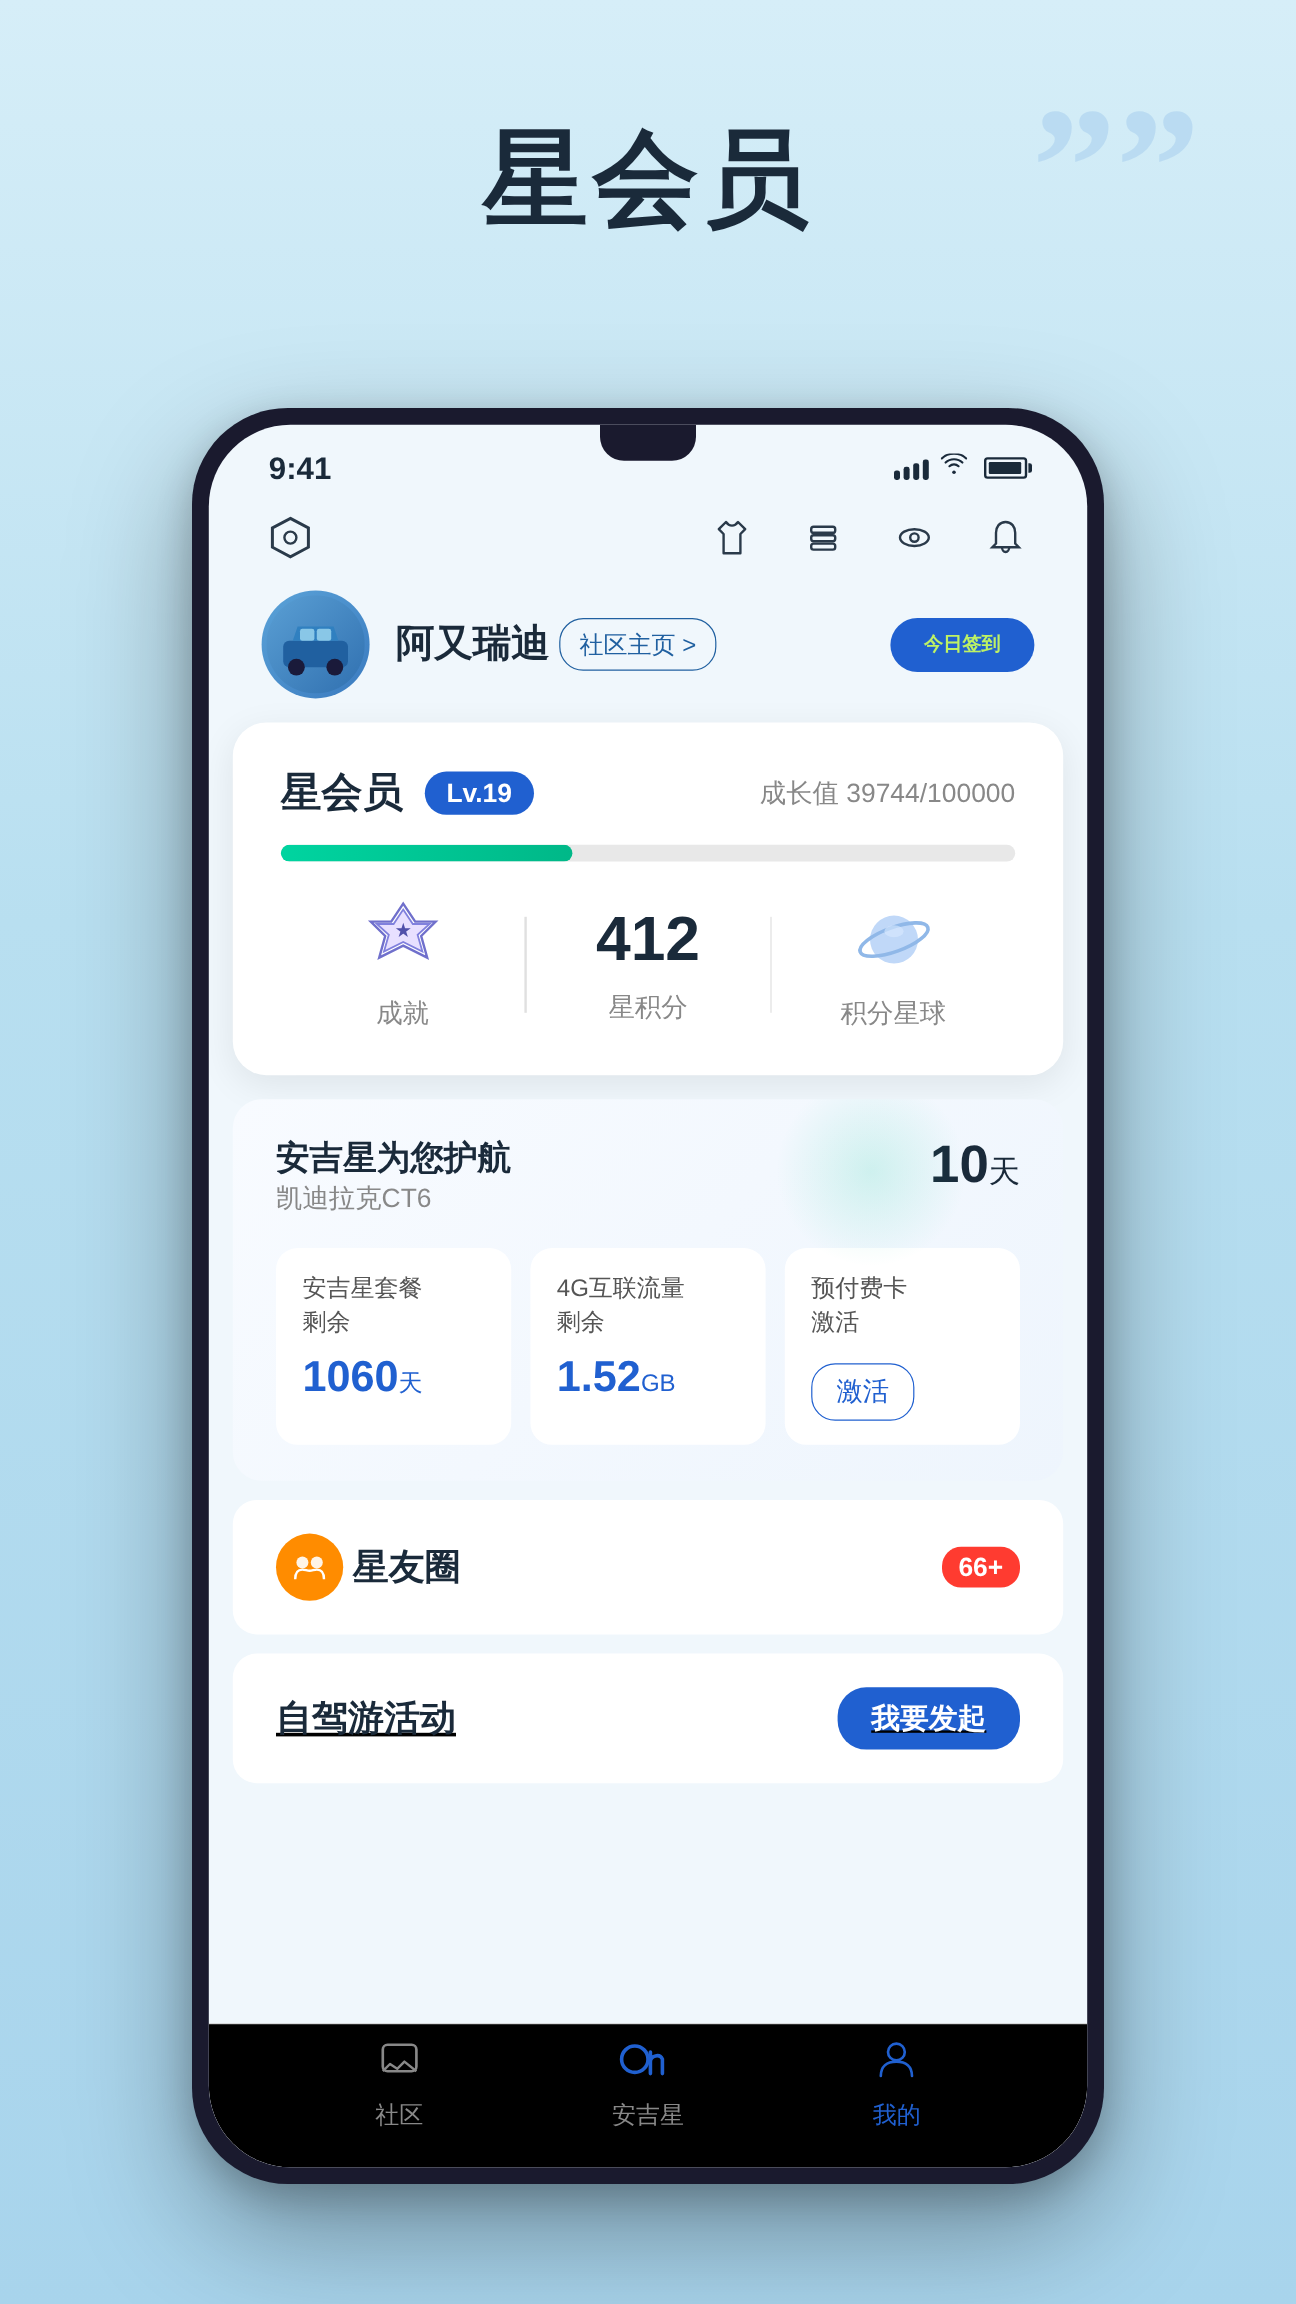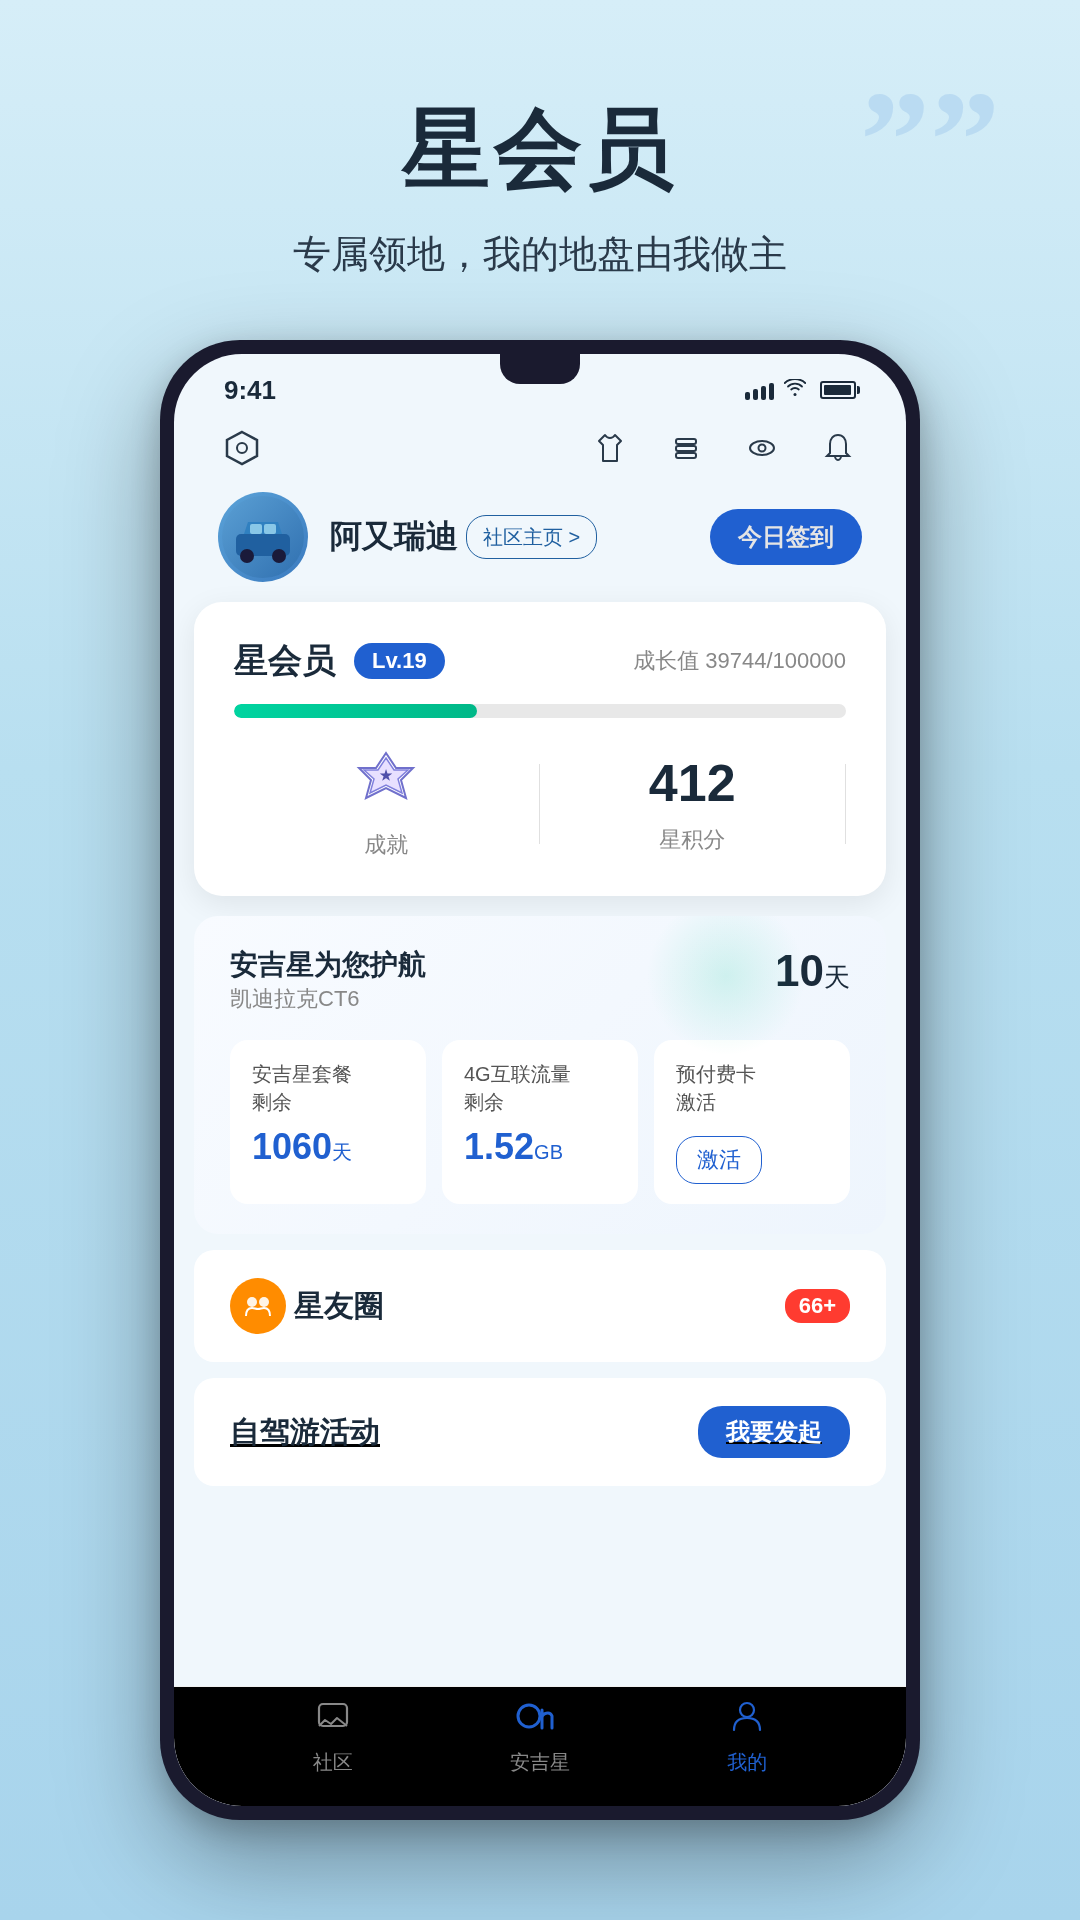"专属领地，我的地盘由我做主" div.page-subtitle { html: <div>专属领地，我的地盘由我做主</div> -> none }
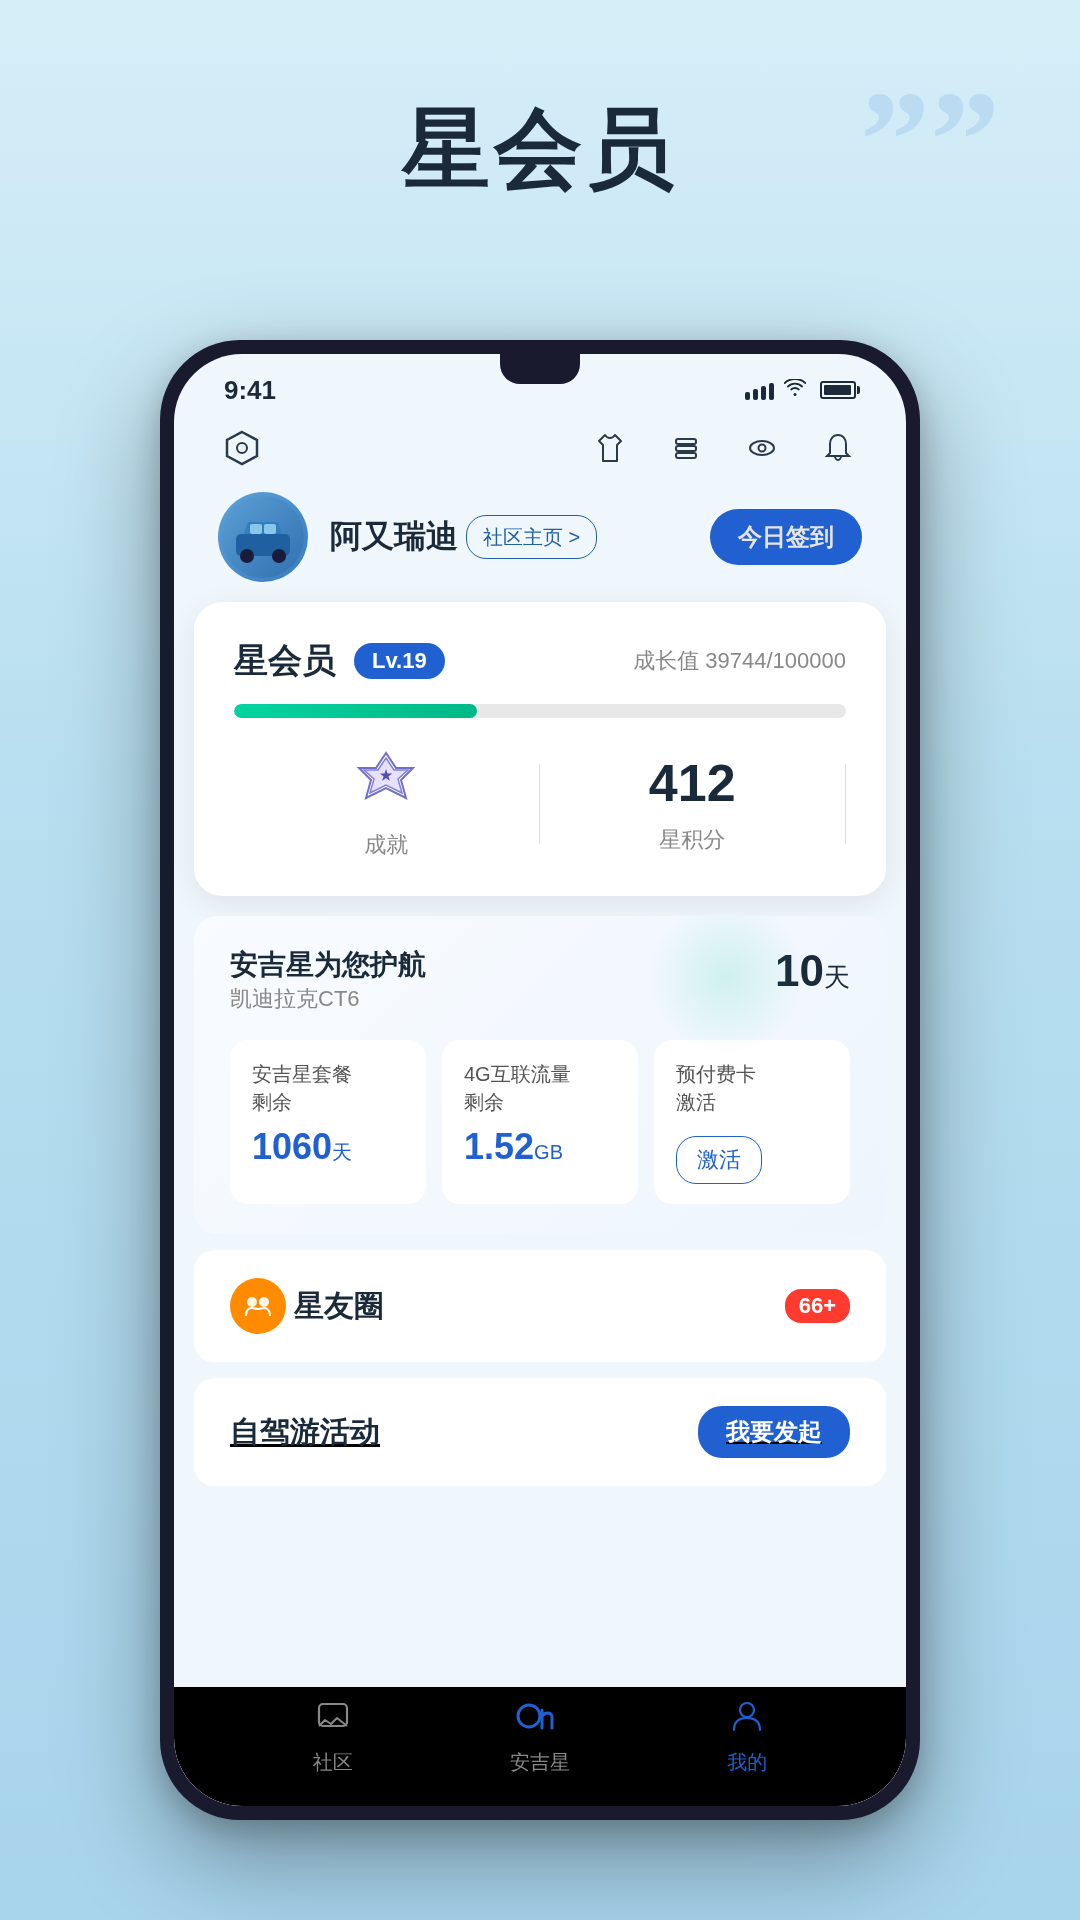"今日签到" .checkin-btn { color: #e5e5e5 -> #bef264; font-size: 24px -> 16px }
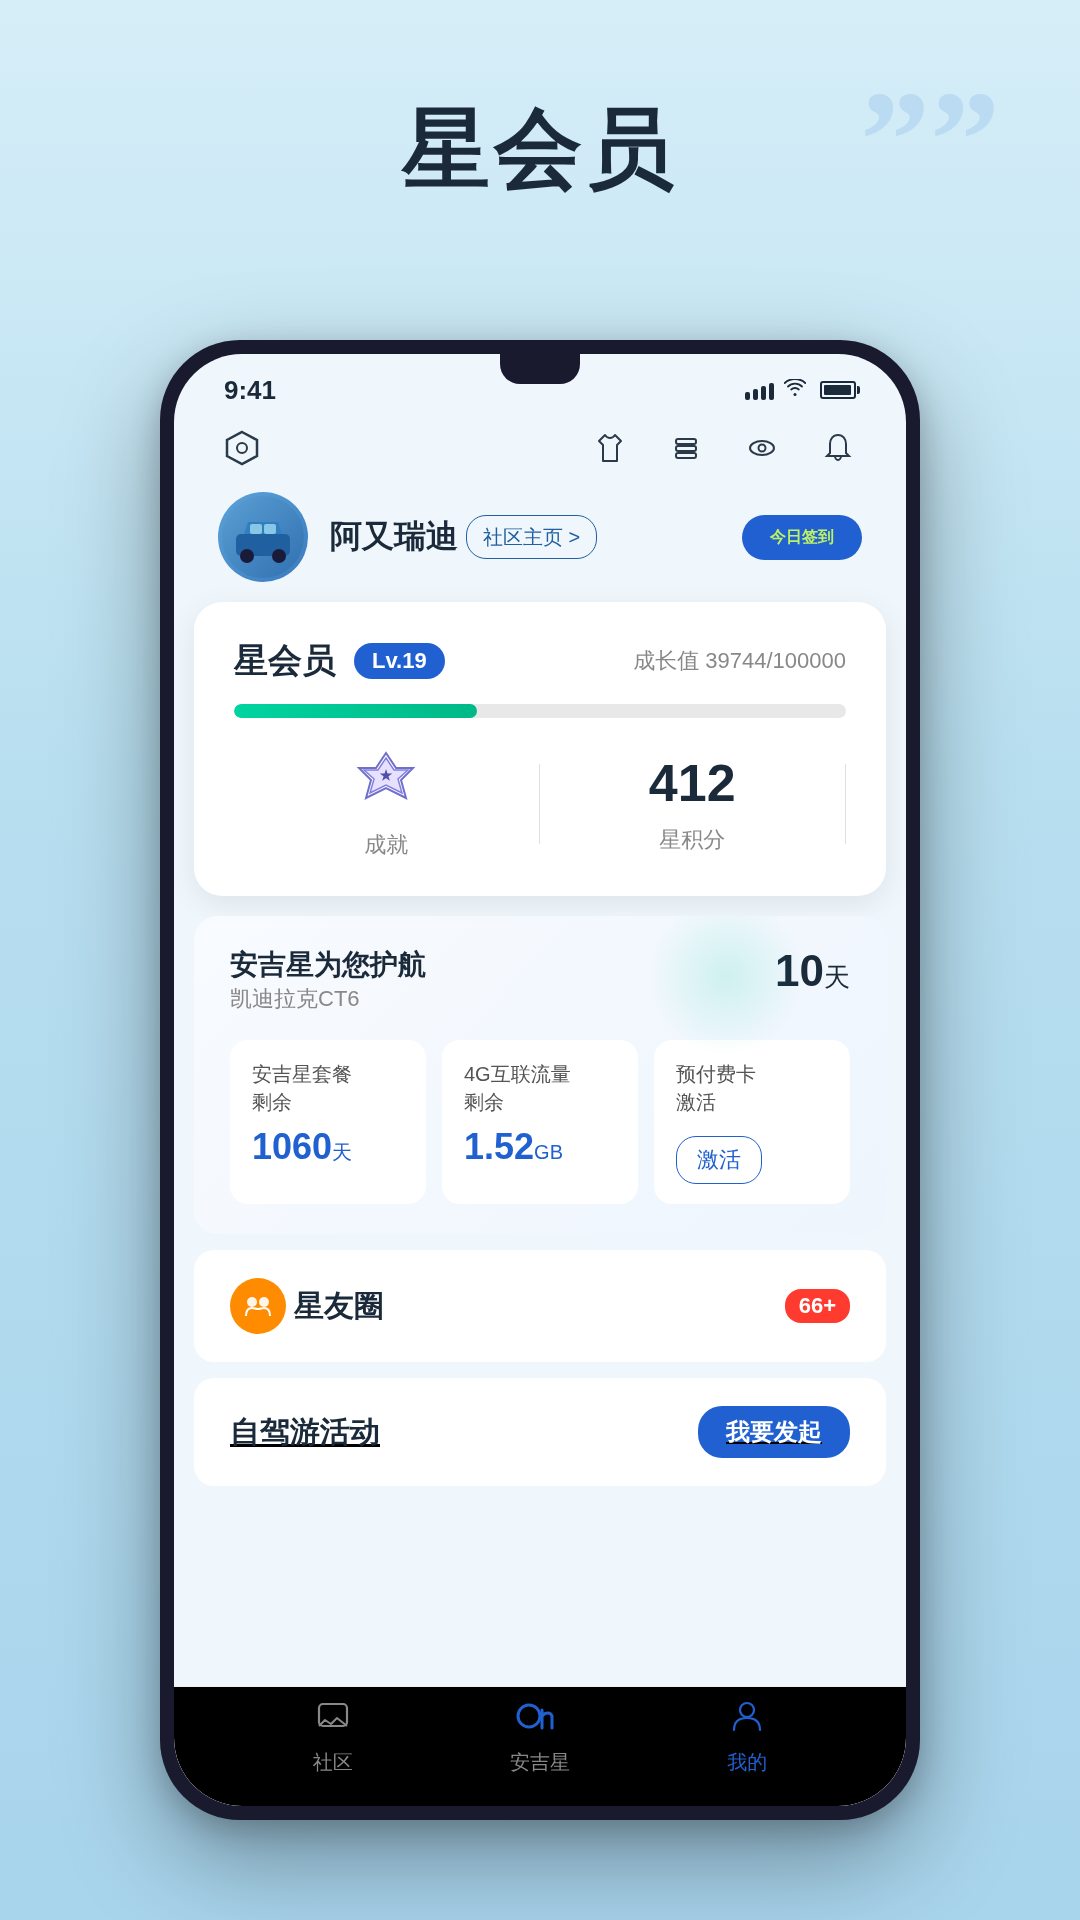"积分星球" div.stat-item { html: none -> <div> <svg> <ellipse></ellipse> <ellipse></ellipse> <ellipse></ellipse> </svg> <span>积分星球</span> </div> }
